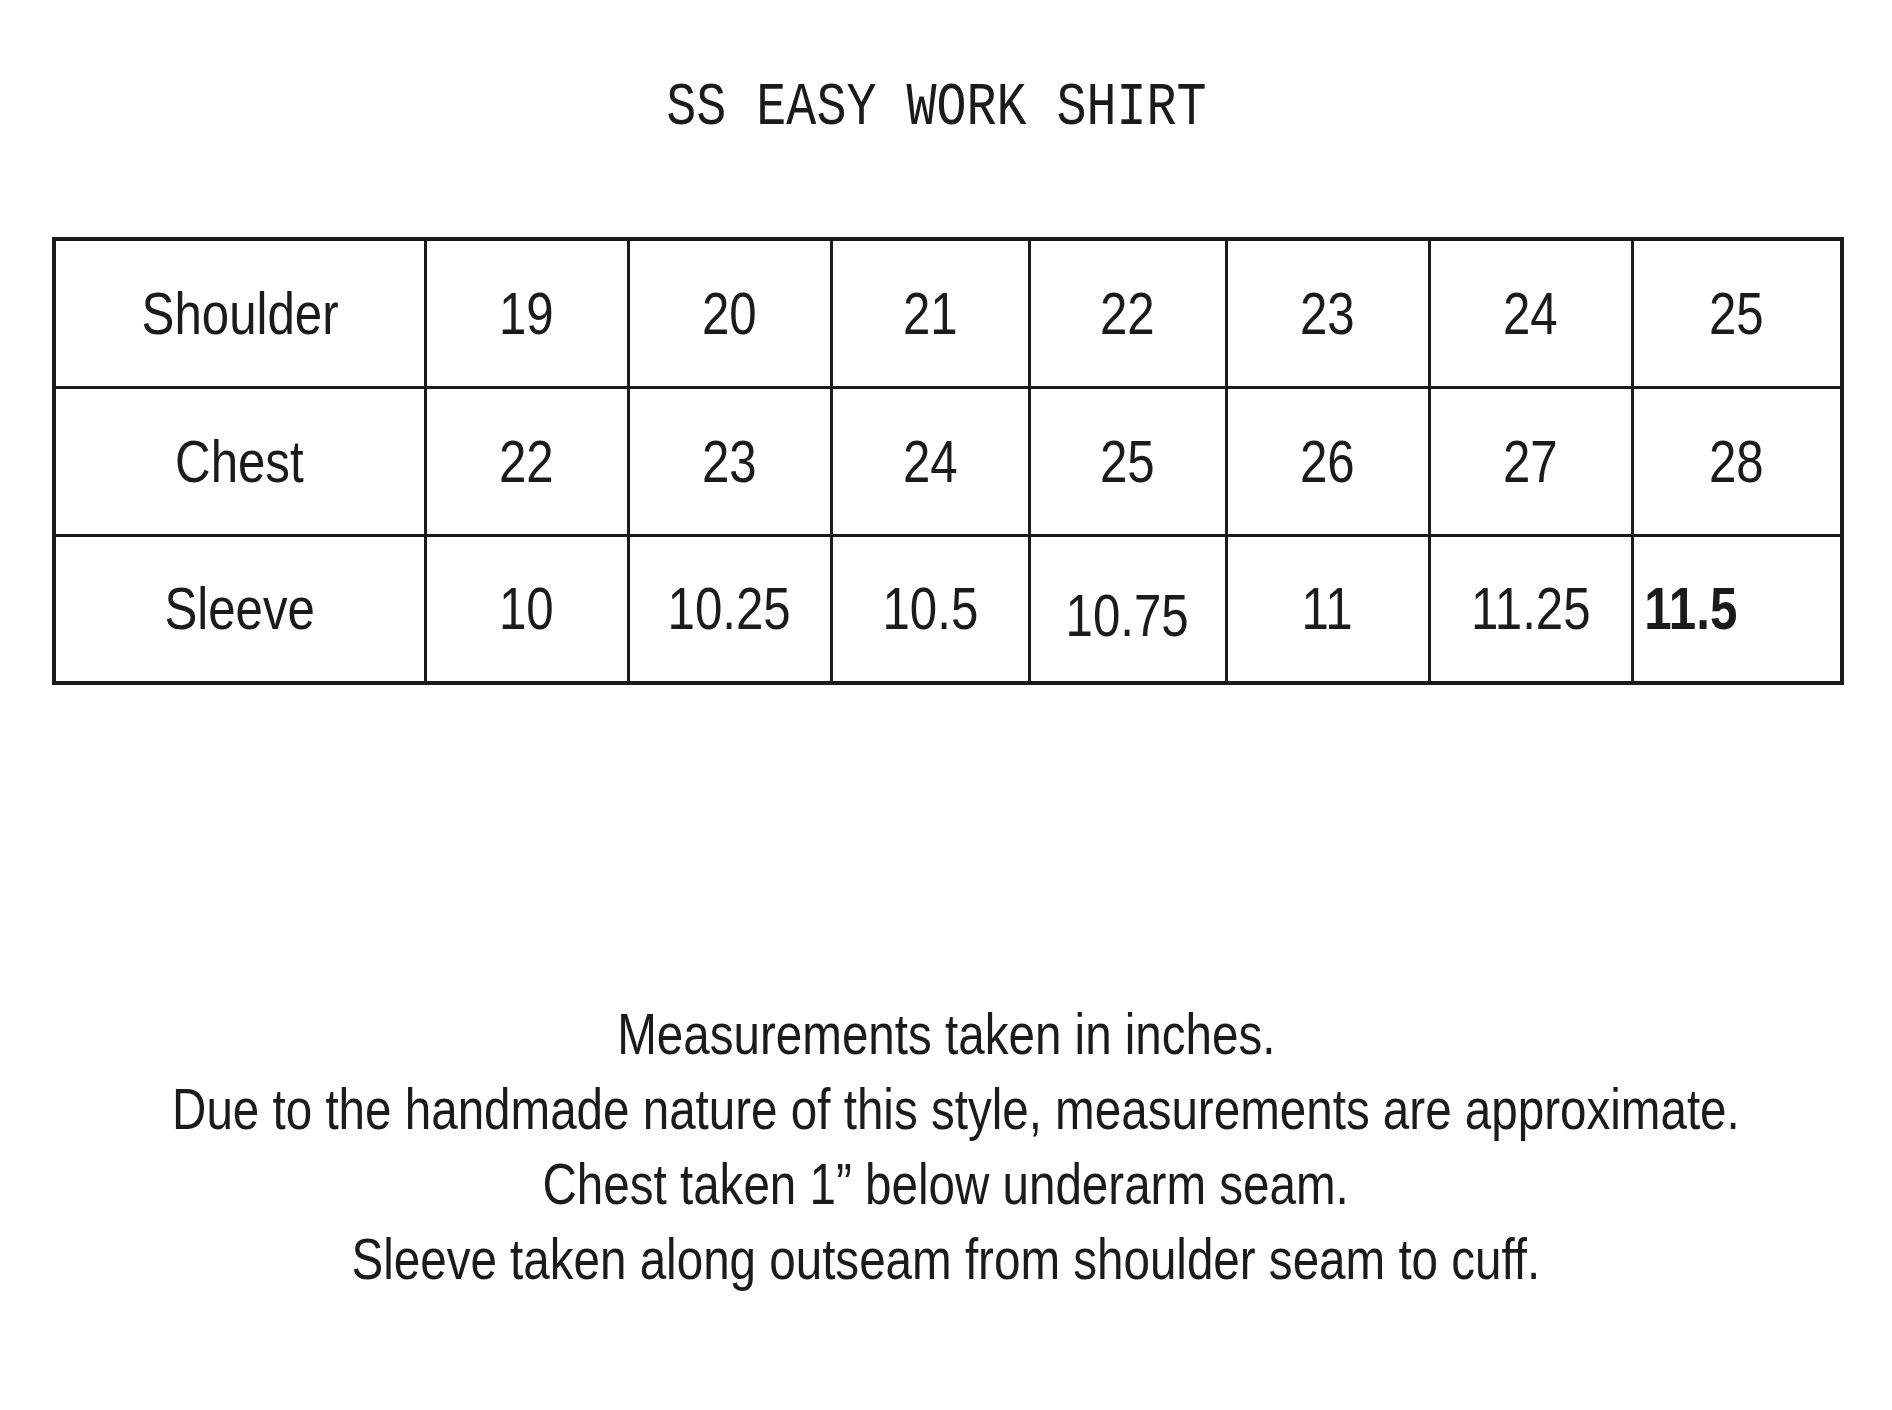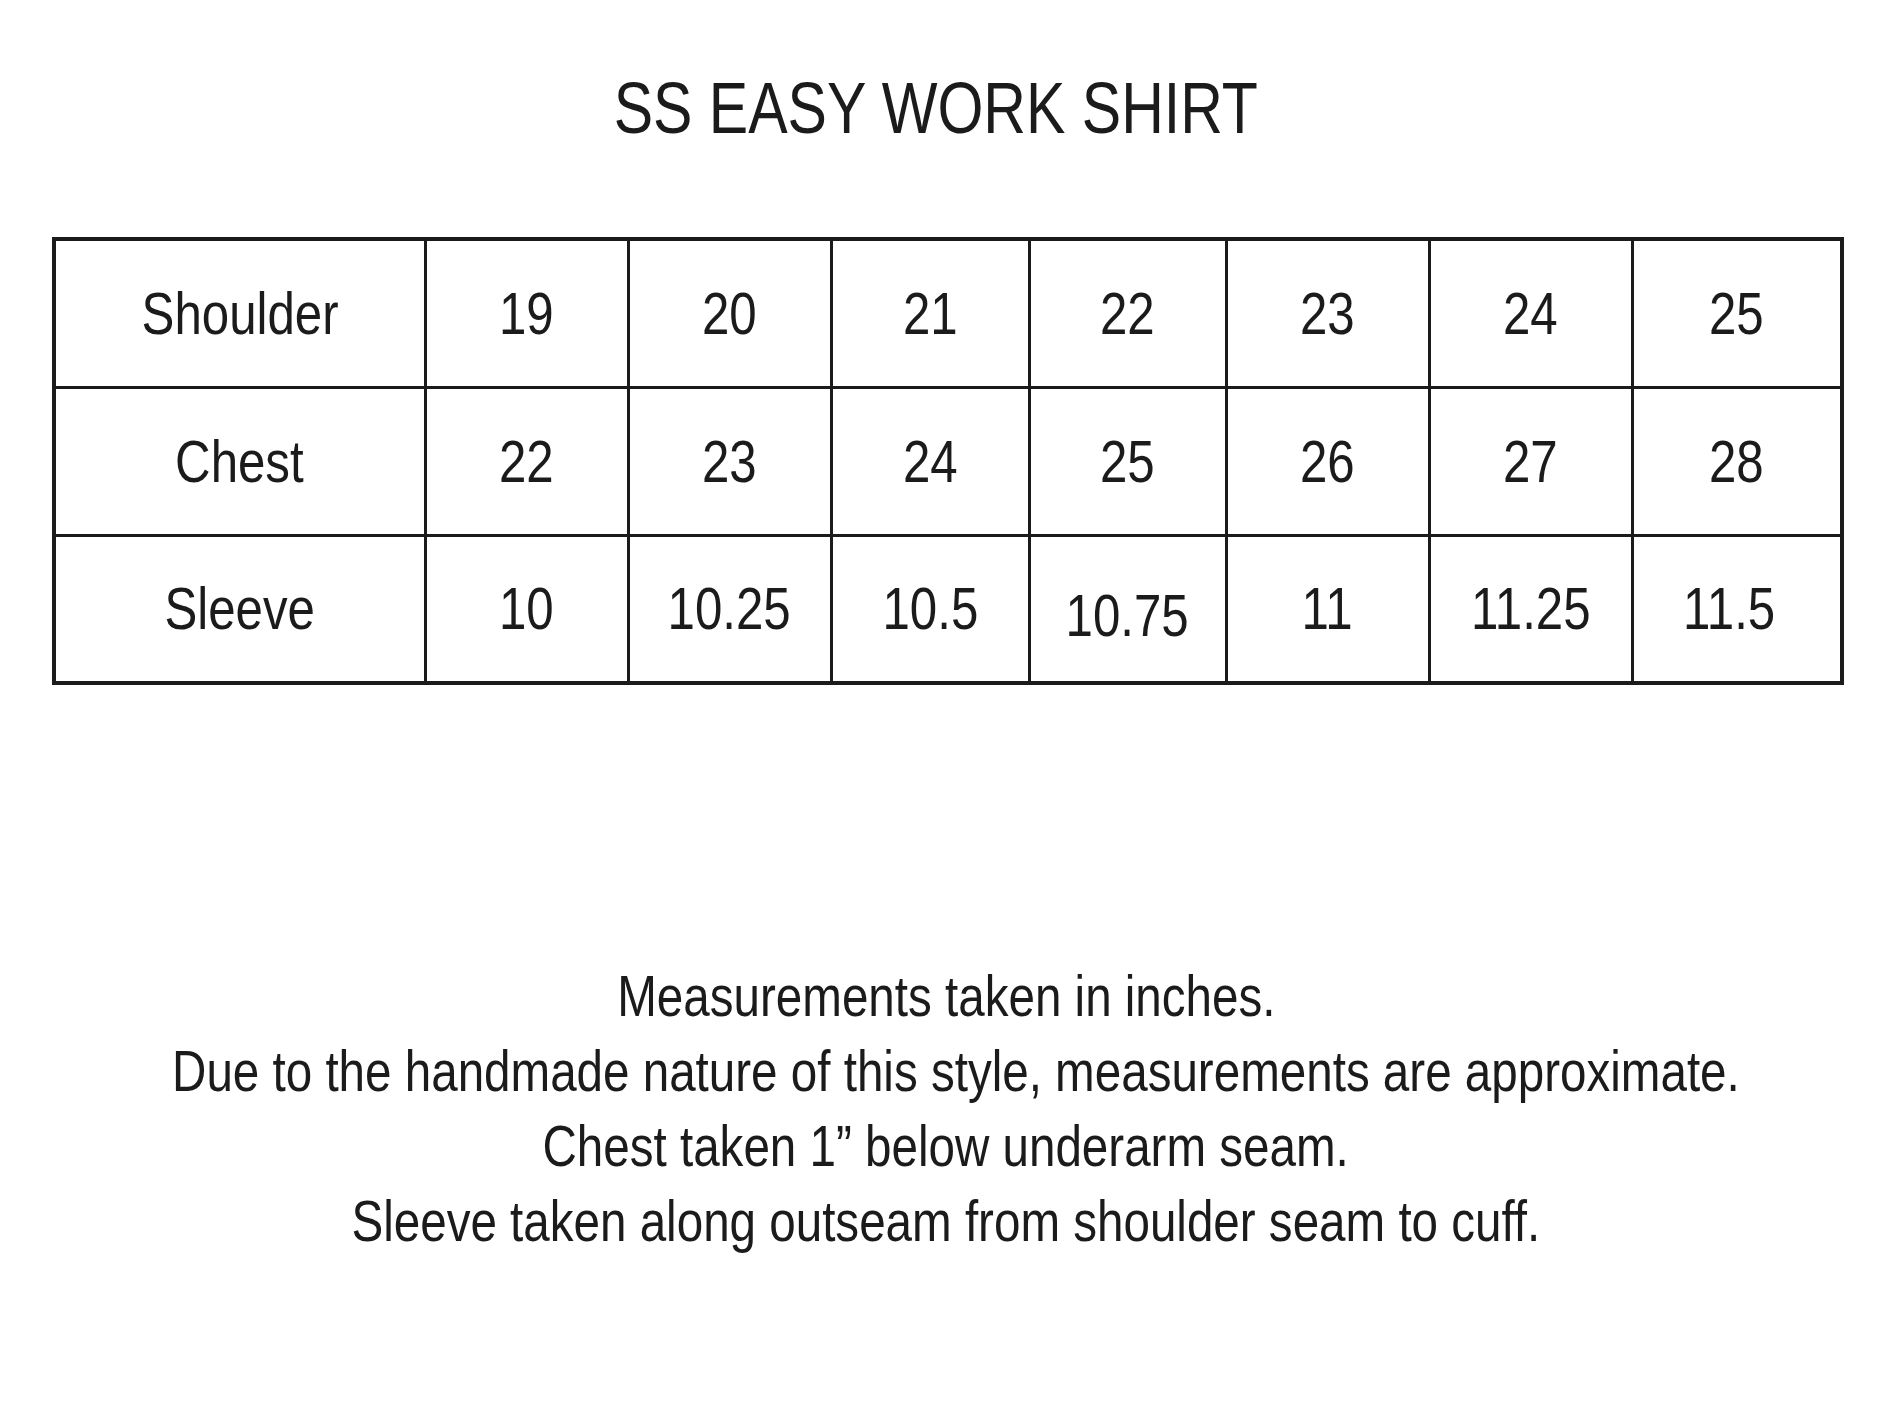"SS EASY WORK SHIRT" .page-title { font-family: none -> Liberation Mono, monospace; font-size: 72px -> 61px }
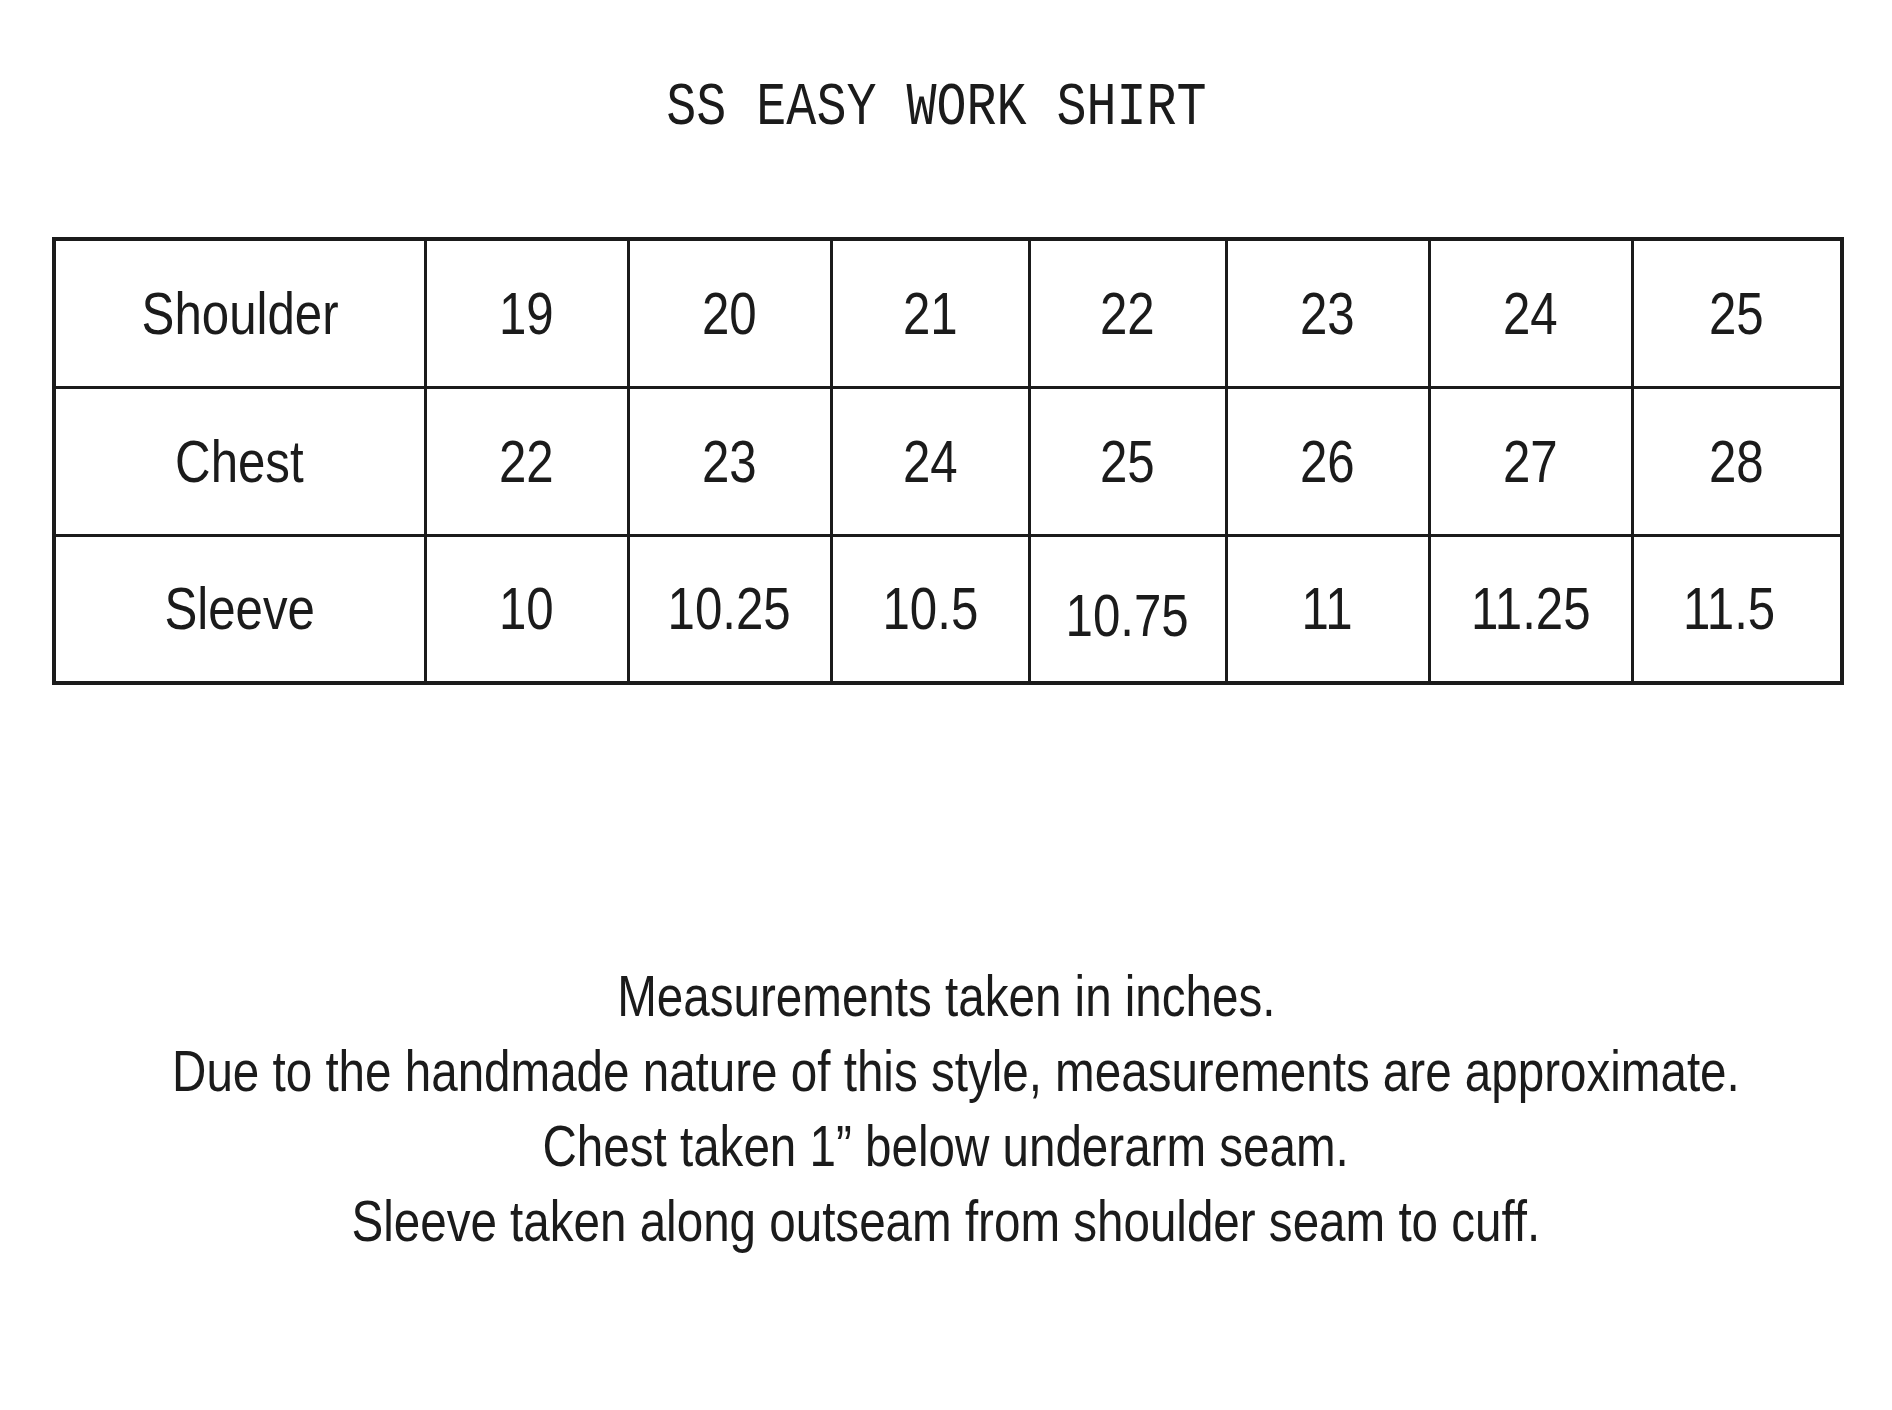"11.5" td.nudge-right { font-weight: none -> bold; text-align: center -> left }
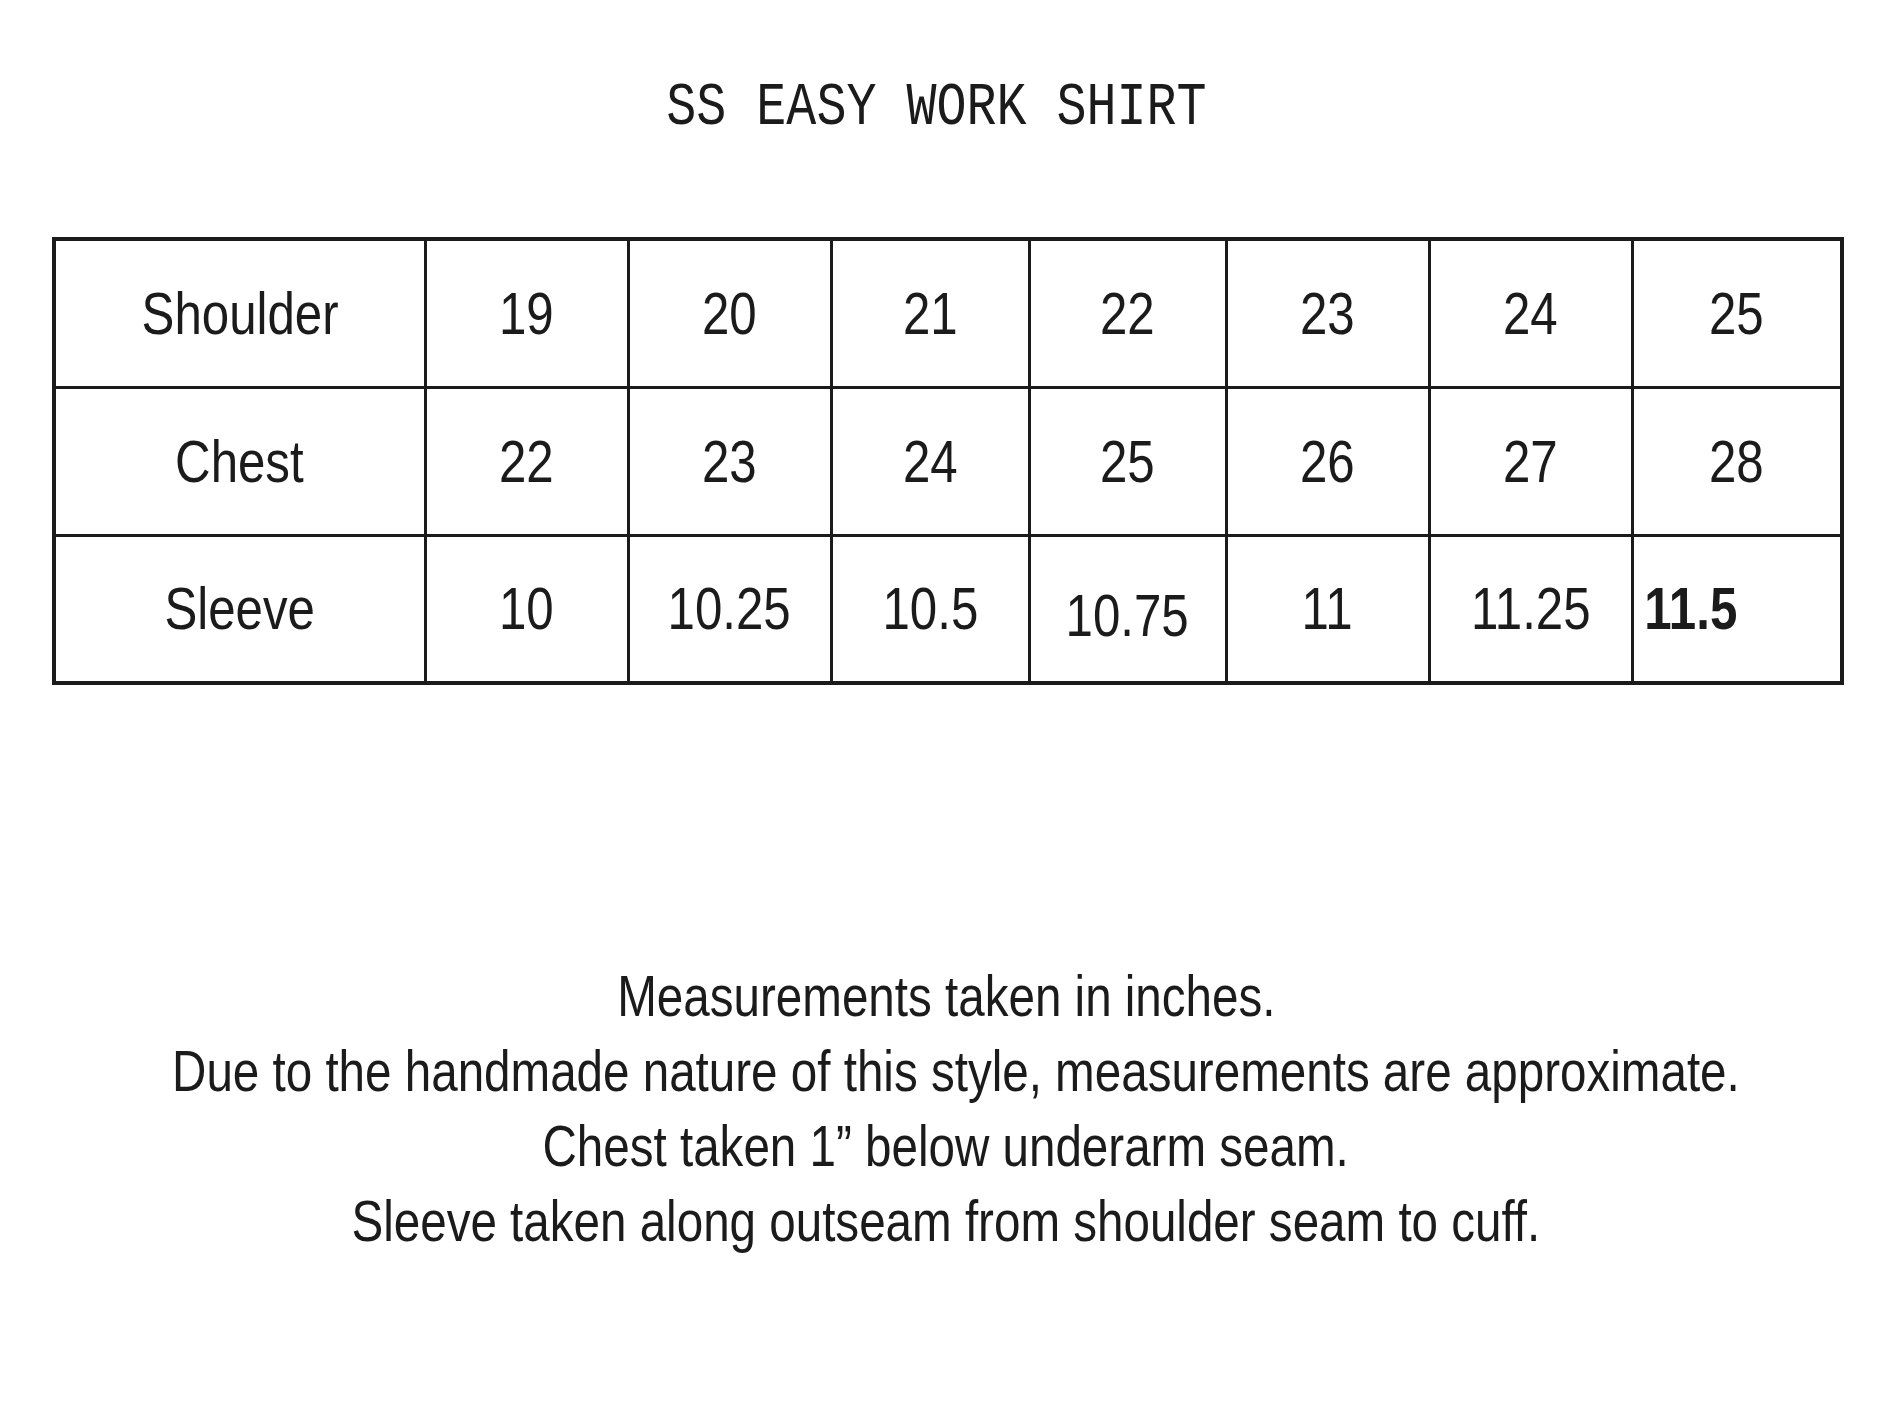"Measurements taken in inches." .notes { top: 958px -> 996px }
